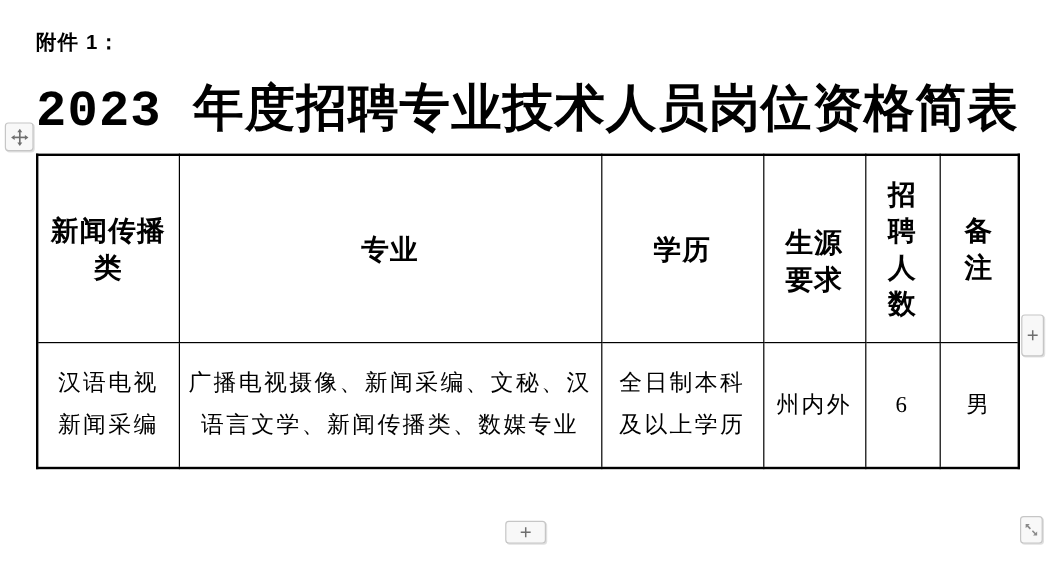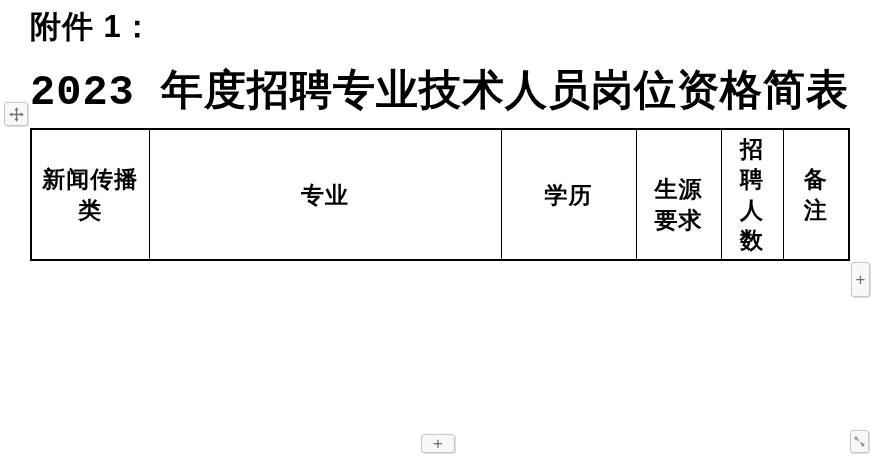"附件 1：" .attachment-label { font-size: 31px -> 17px; top: 6px -> 24px }
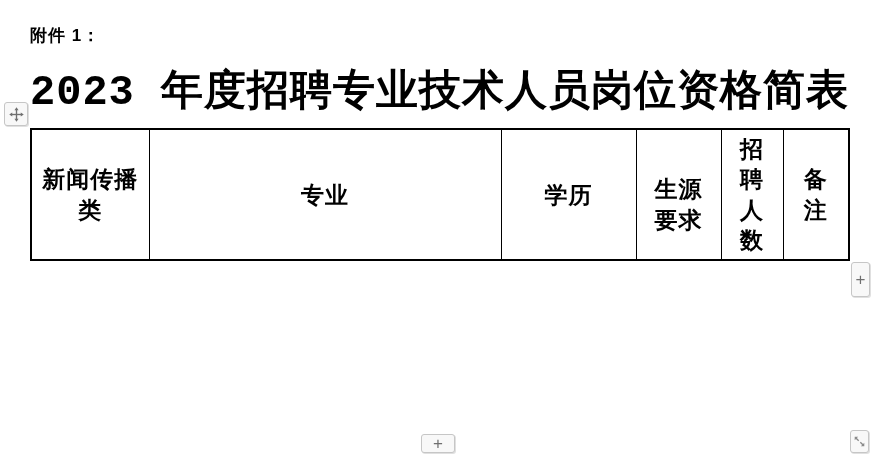"招聘人数" .qual-table th, .qual-table td { padding: 4px 6px -> 17px 6px }
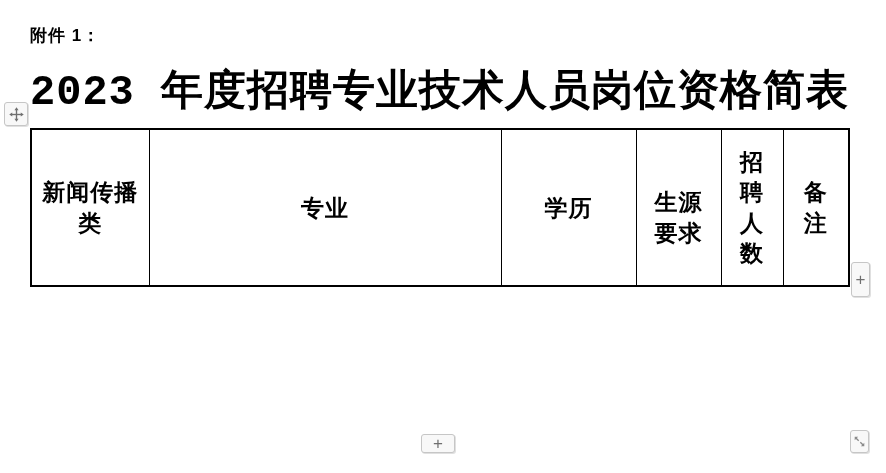"汉语电视新闻采编" tr.data-row-1 { html: none -> <tr> <td><span>汉语电视新闻采编</span></td> <td><span>广播电视摄像、新闻采编、文秘、汉语言文学、新闻传播类、数媒专业</span></td> <td><span>全日制本科及以上学历</span></td> <td><span>州内外</span></td> <td><span>6</span></td> <td><span>男</span></td> </tr> }
